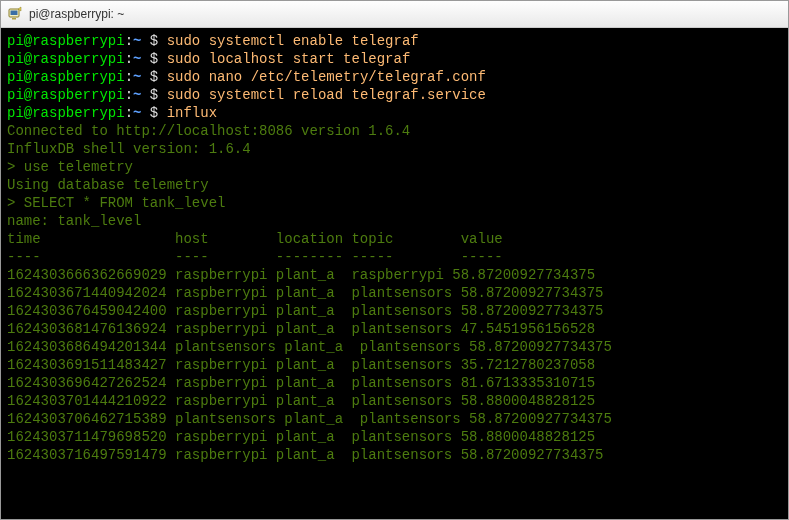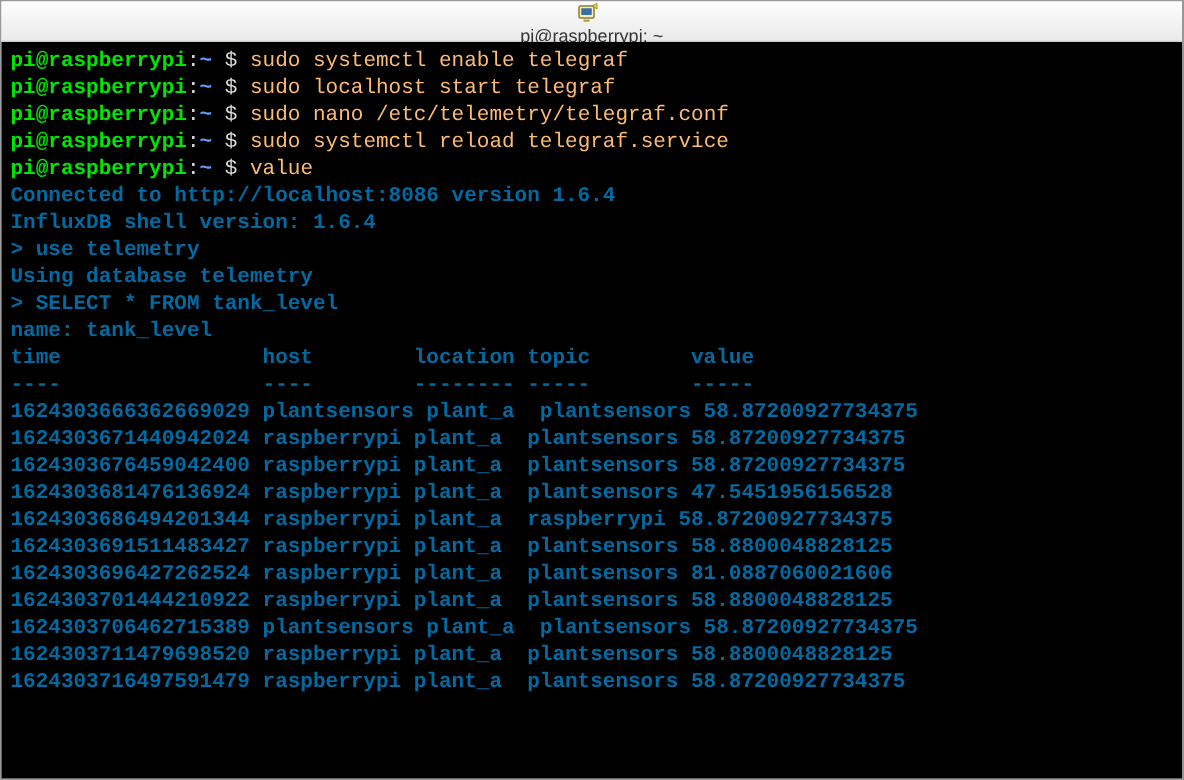"pi@raspberrypi: ~" .titlebar { flex-direction: column -> none }
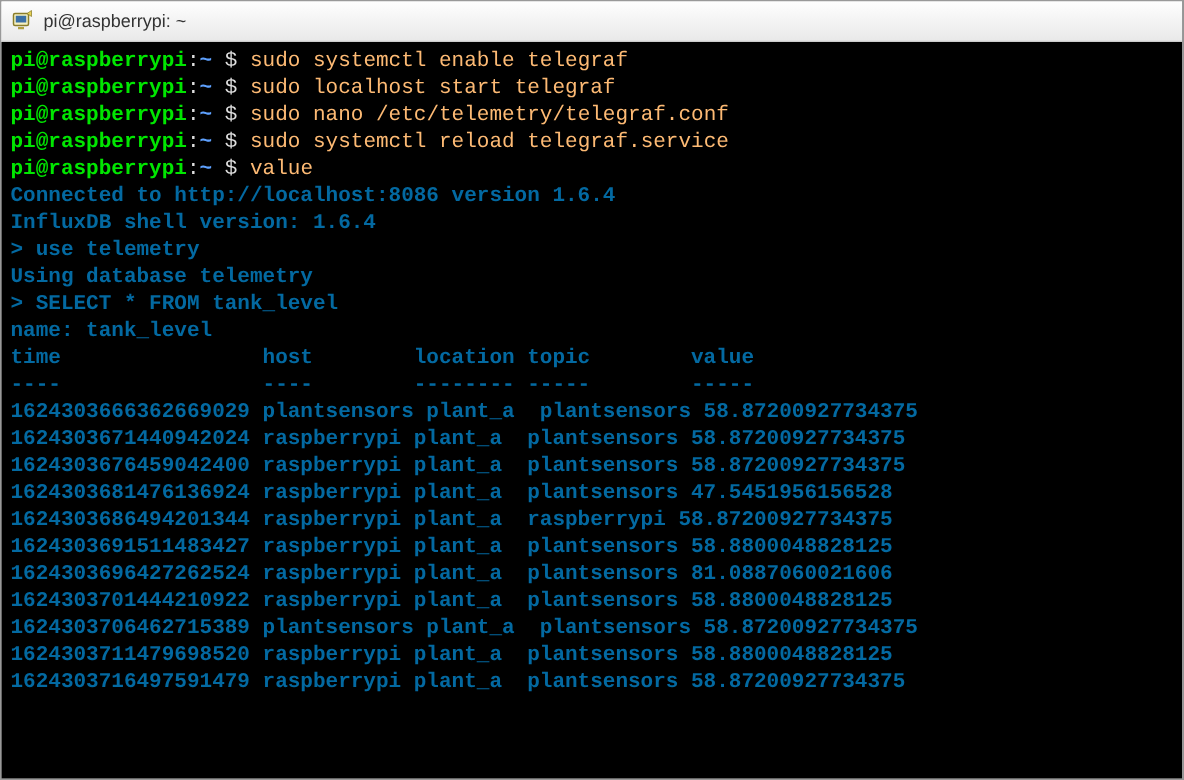"pi@raspberrypi" .prompt-user { font-weight: bold -> normal }
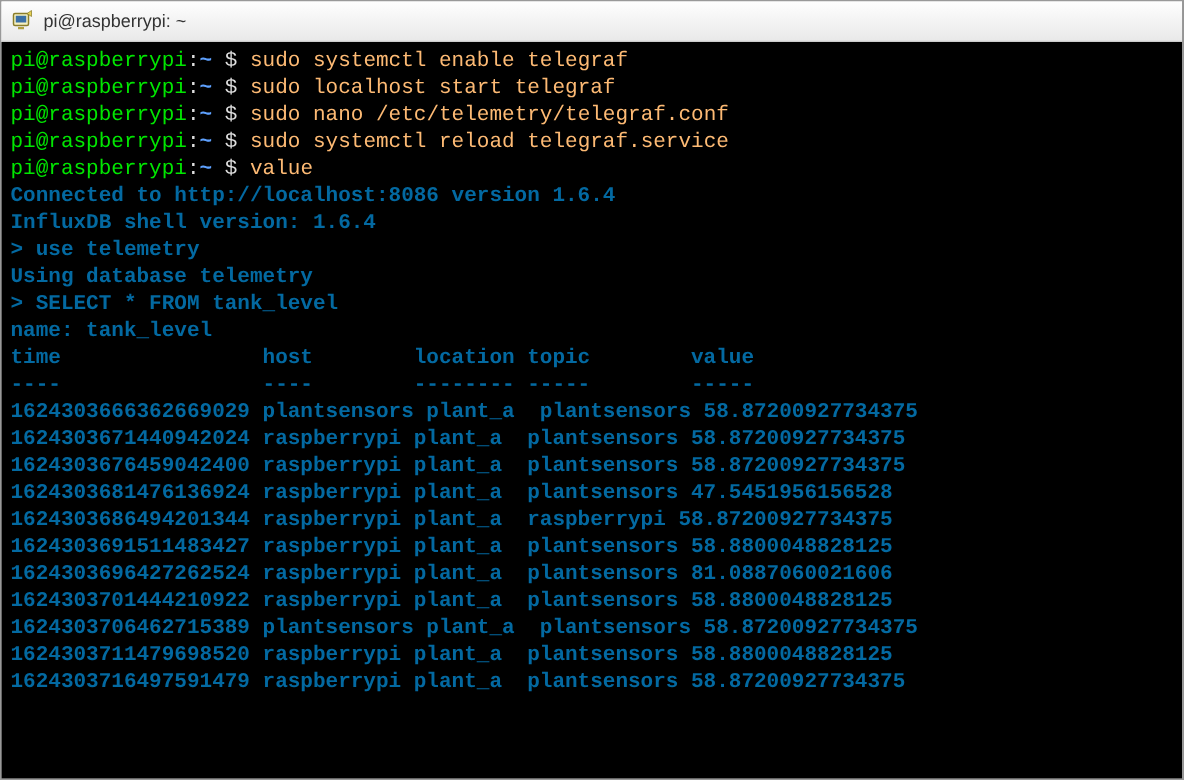"value" span.cmd { text: value -> influx }
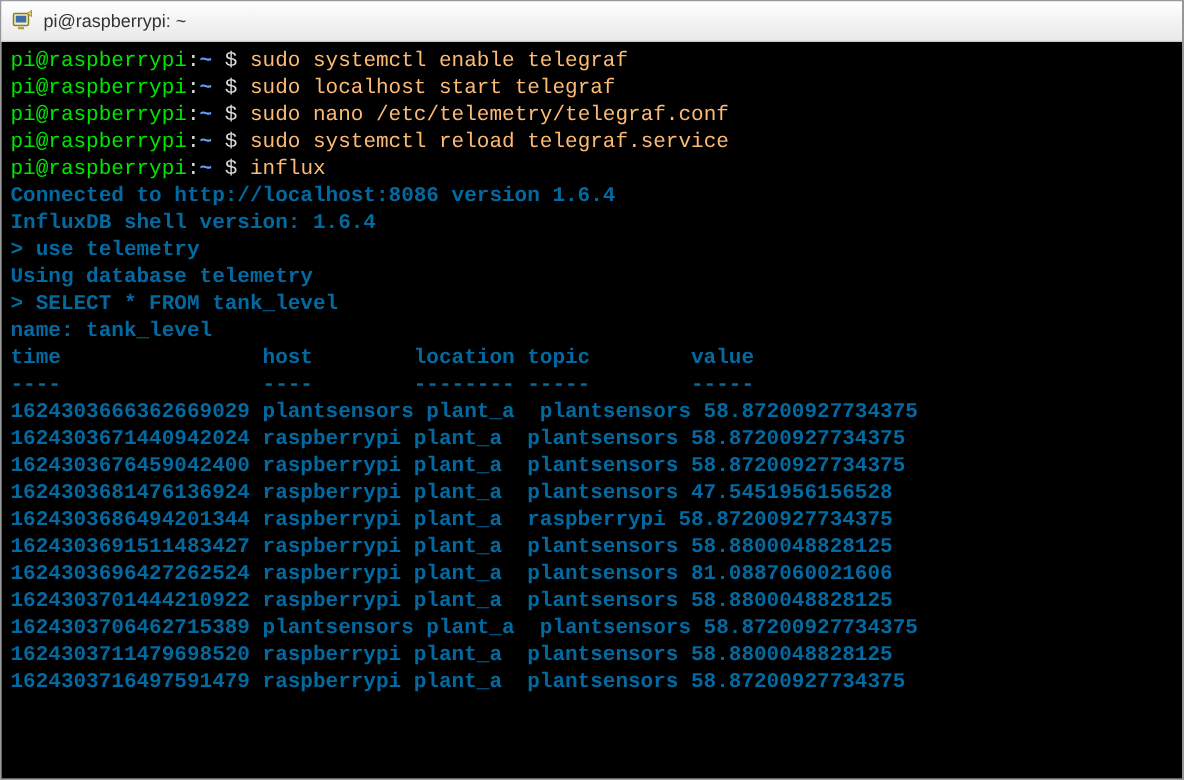"Connected to http://localhost:8086" .out { color: #0369a1 -> #4d7c0f; font-weight: bold -> none }
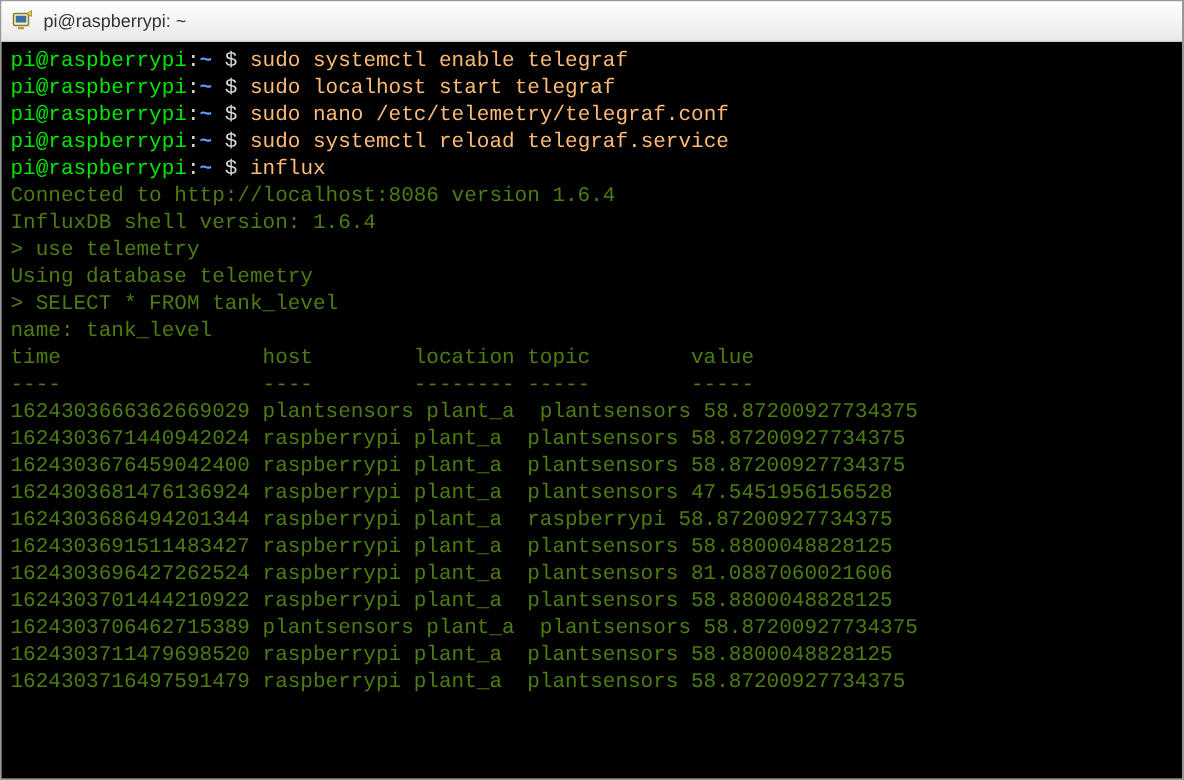"1624303666362669029 plantsensors plant_a" span.out { text: plantsensors plant_a  plantsensors -> raspberrypi plant_a  raspberrypi }
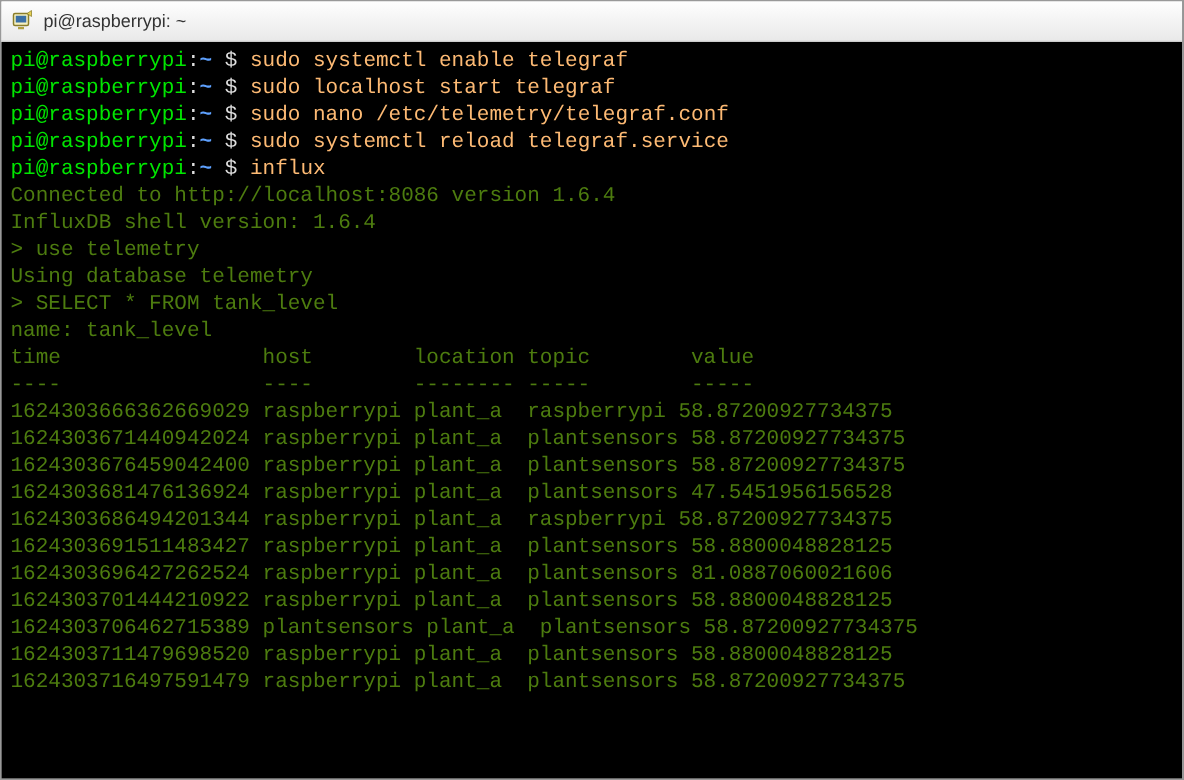"1624303686494201344 raspberrypi plant_a" span.out { text: raspberrypi plant_a  raspberrypi -> plantsensors plant_a  plantsensors }
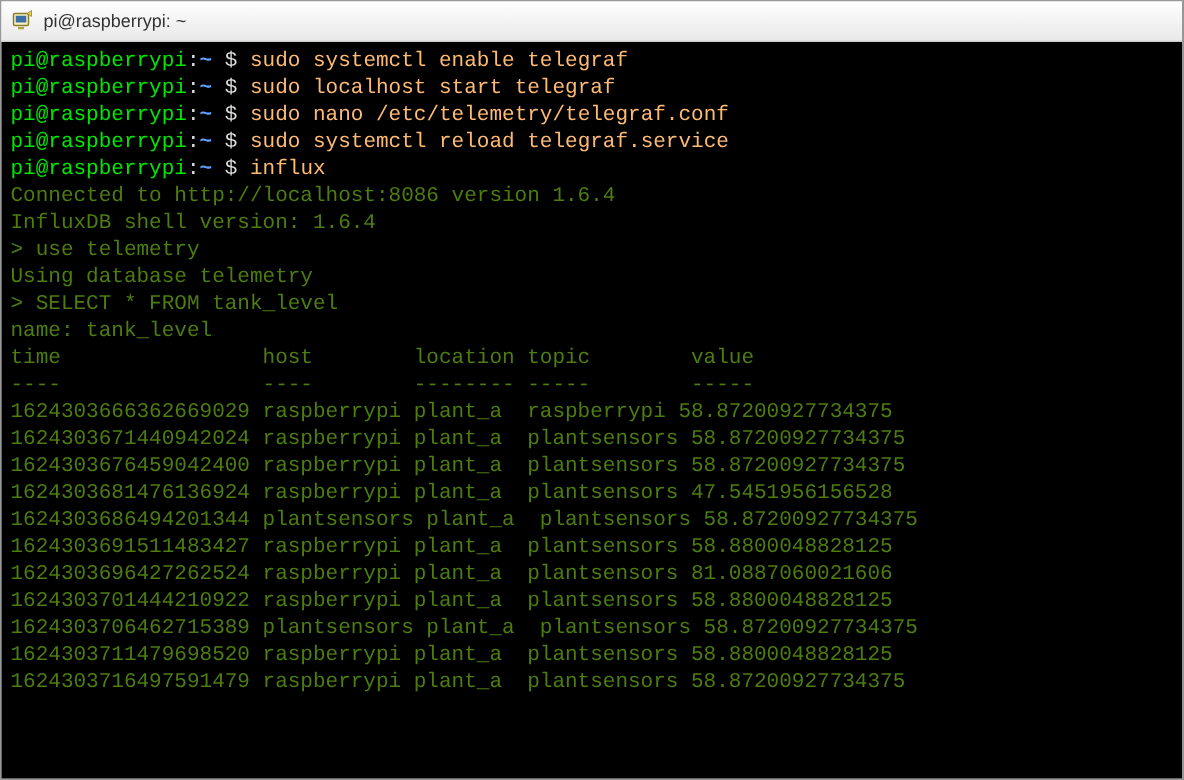"1624303691511483427 raspberrypi plant_a" span.out { text: 58.8800048828125 -> 35.7212780237058 }
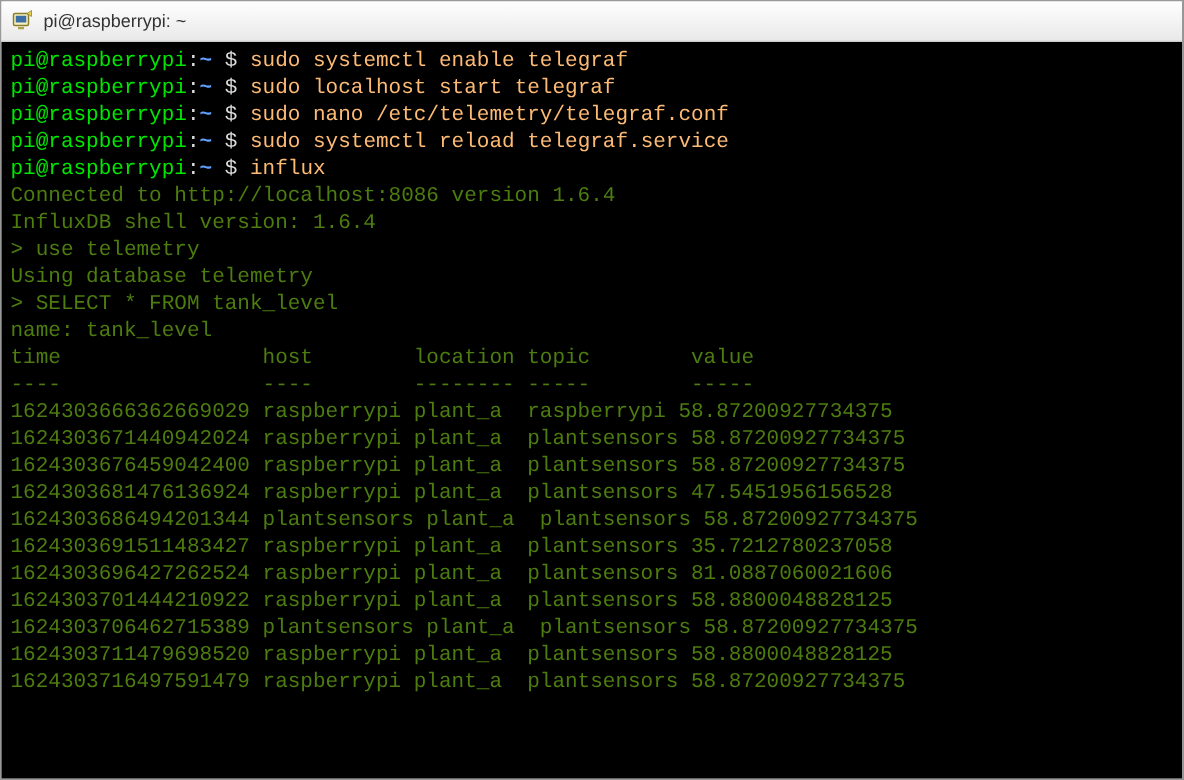"1624303696427262524 raspberrypi plant_a" span.out { text: 81.0887060021606 -> 81.6713335310715 }
